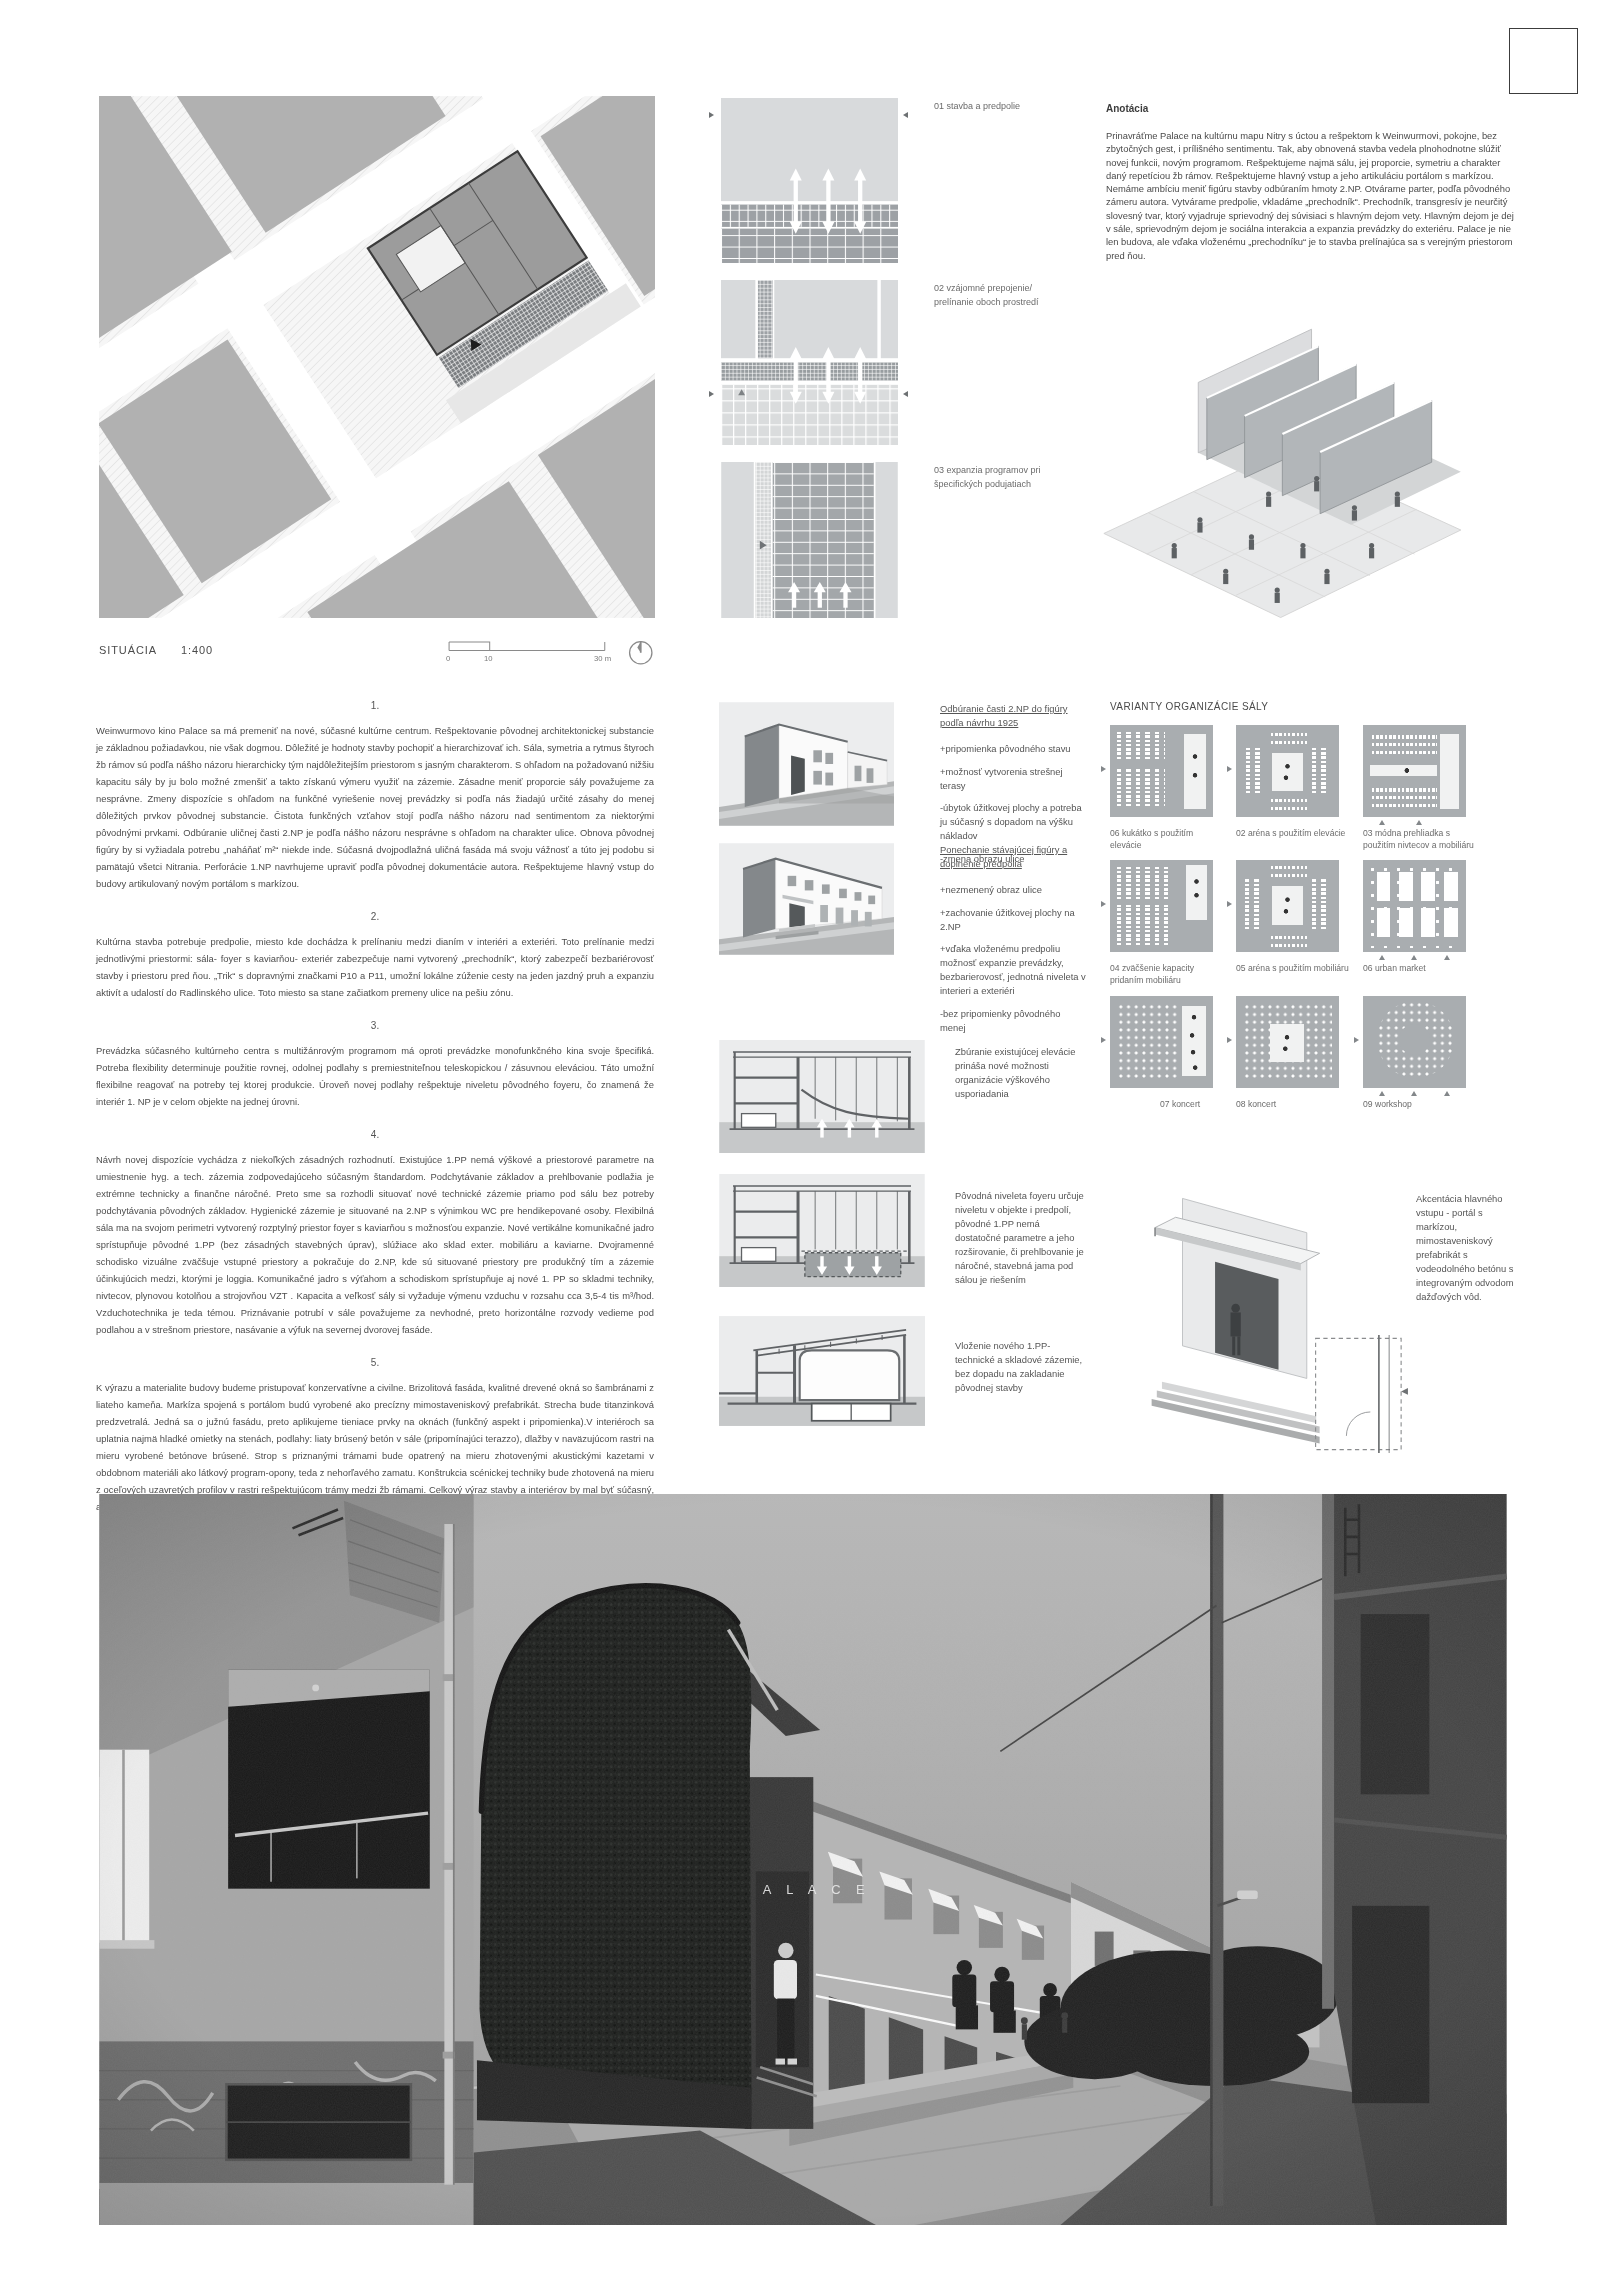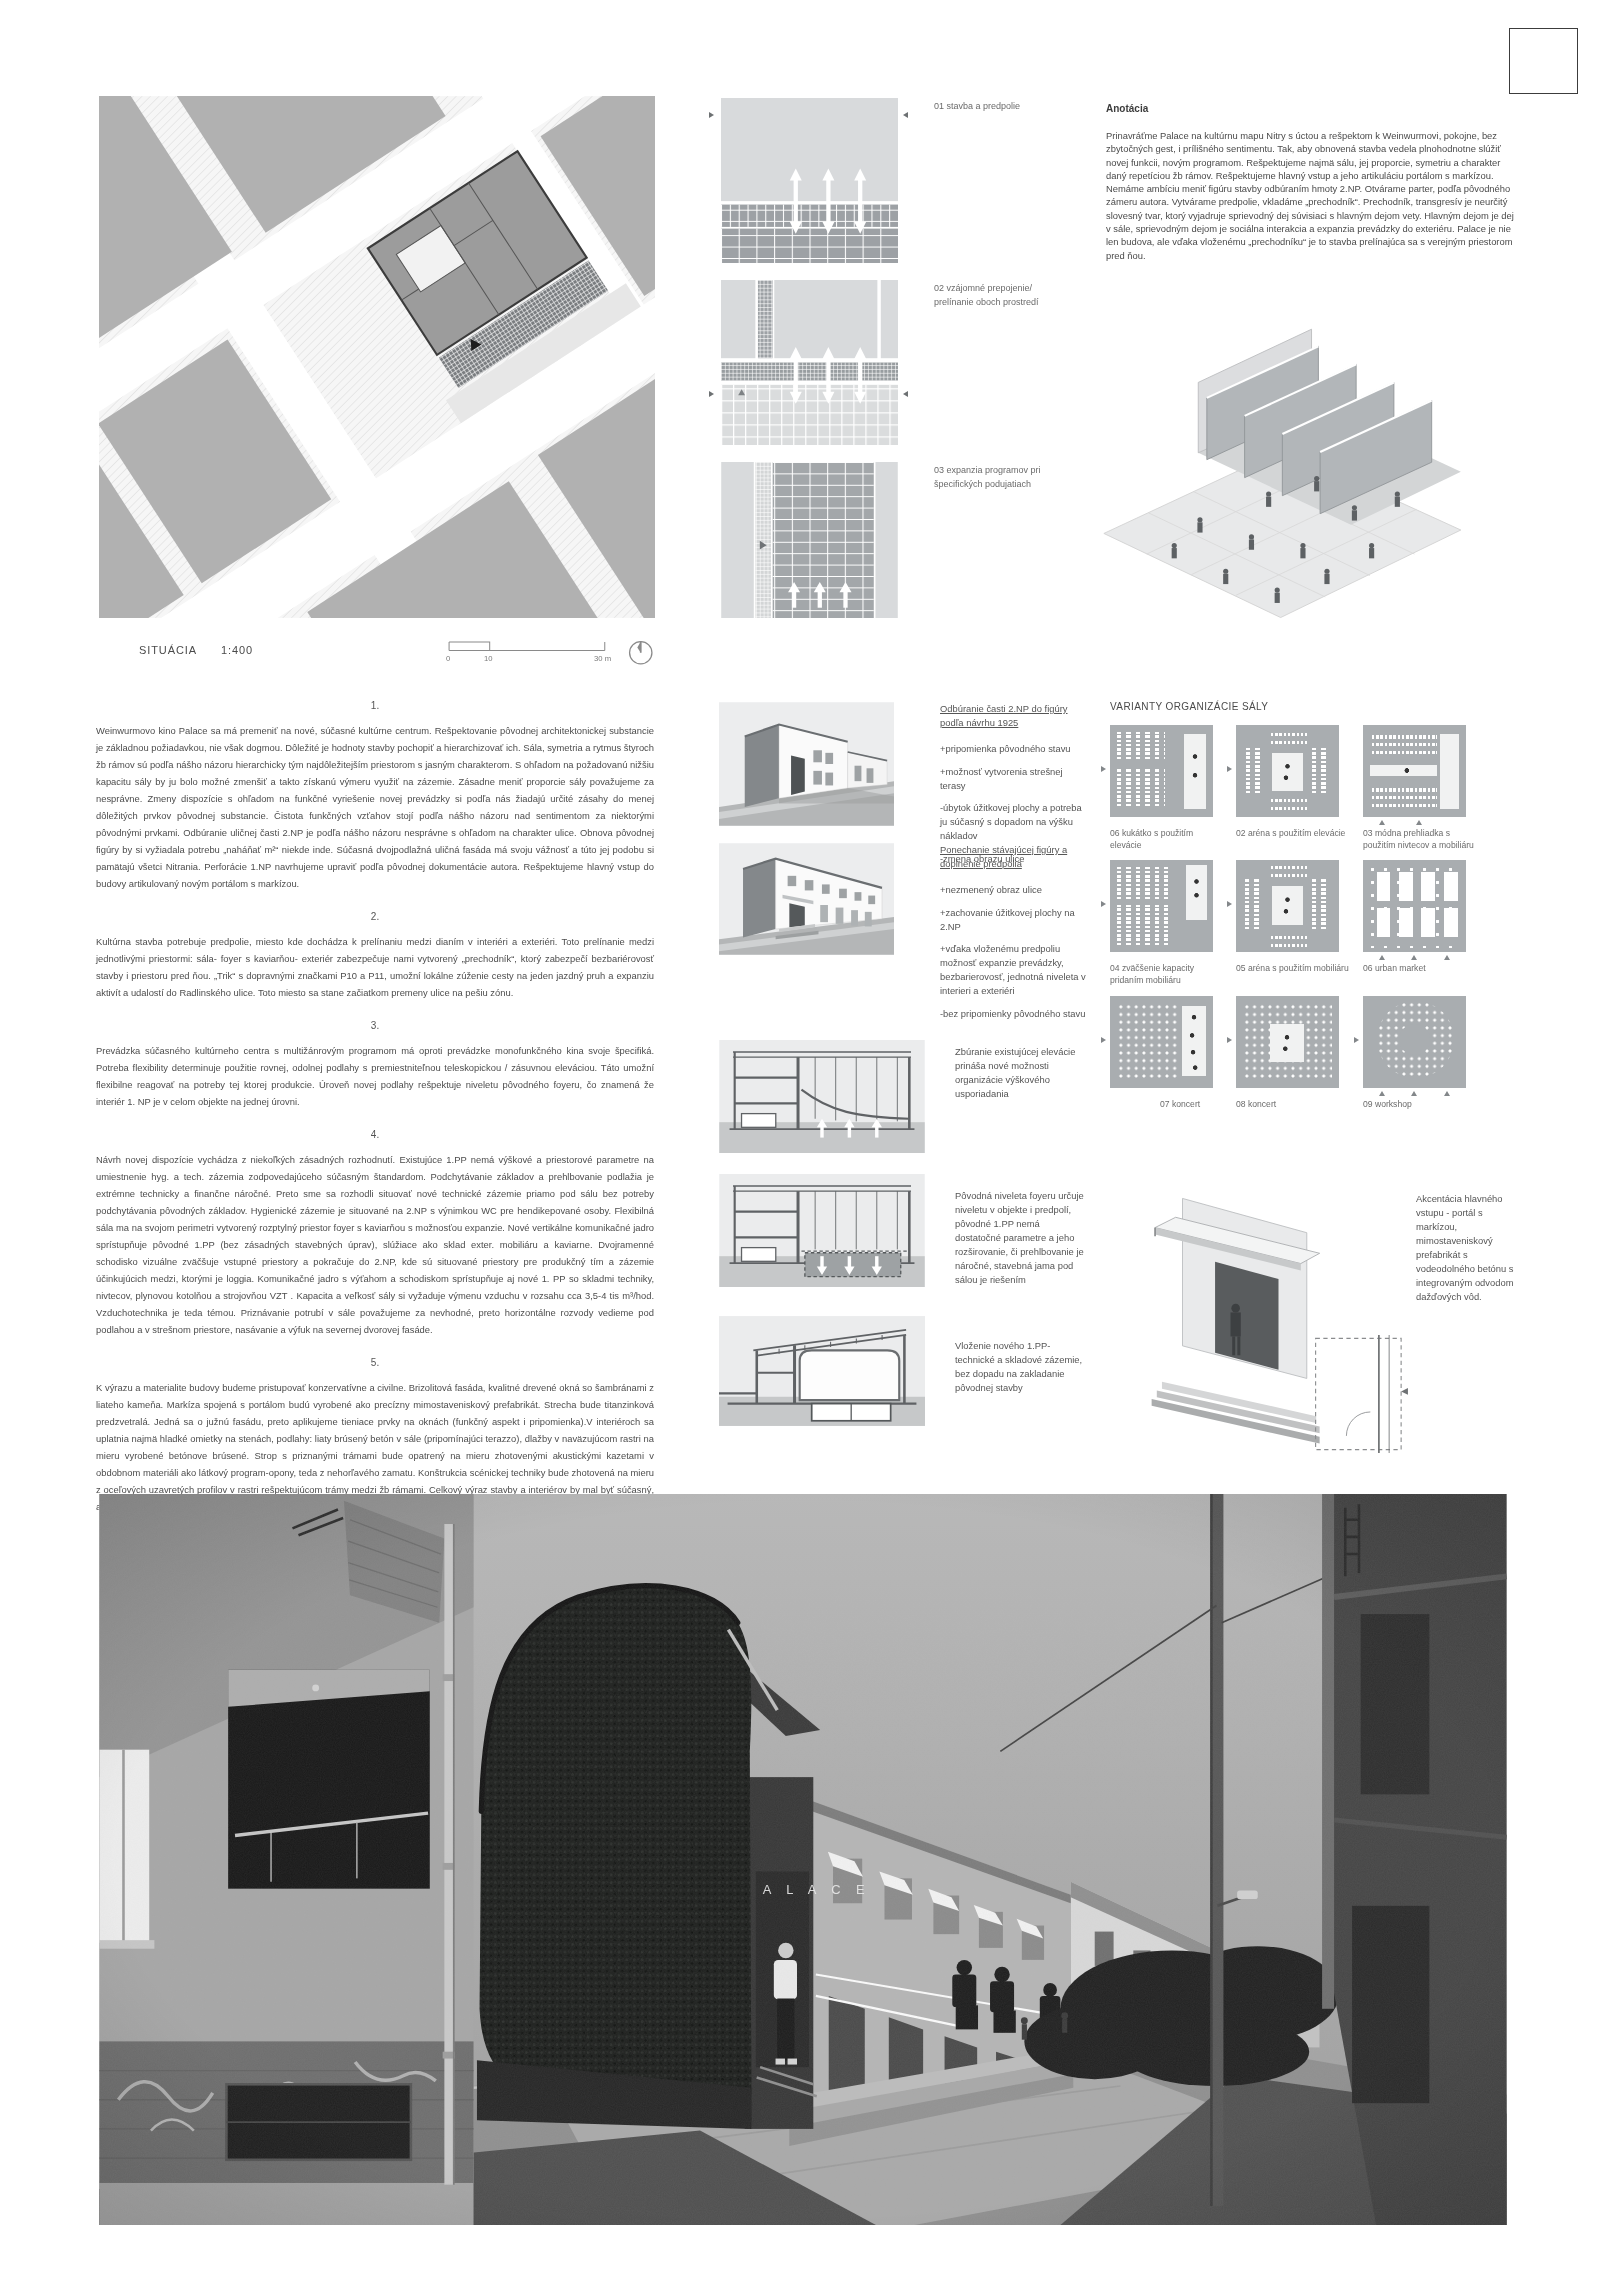"SITUÁCIA 1:400" .situ { margin-left: 40px -> none }
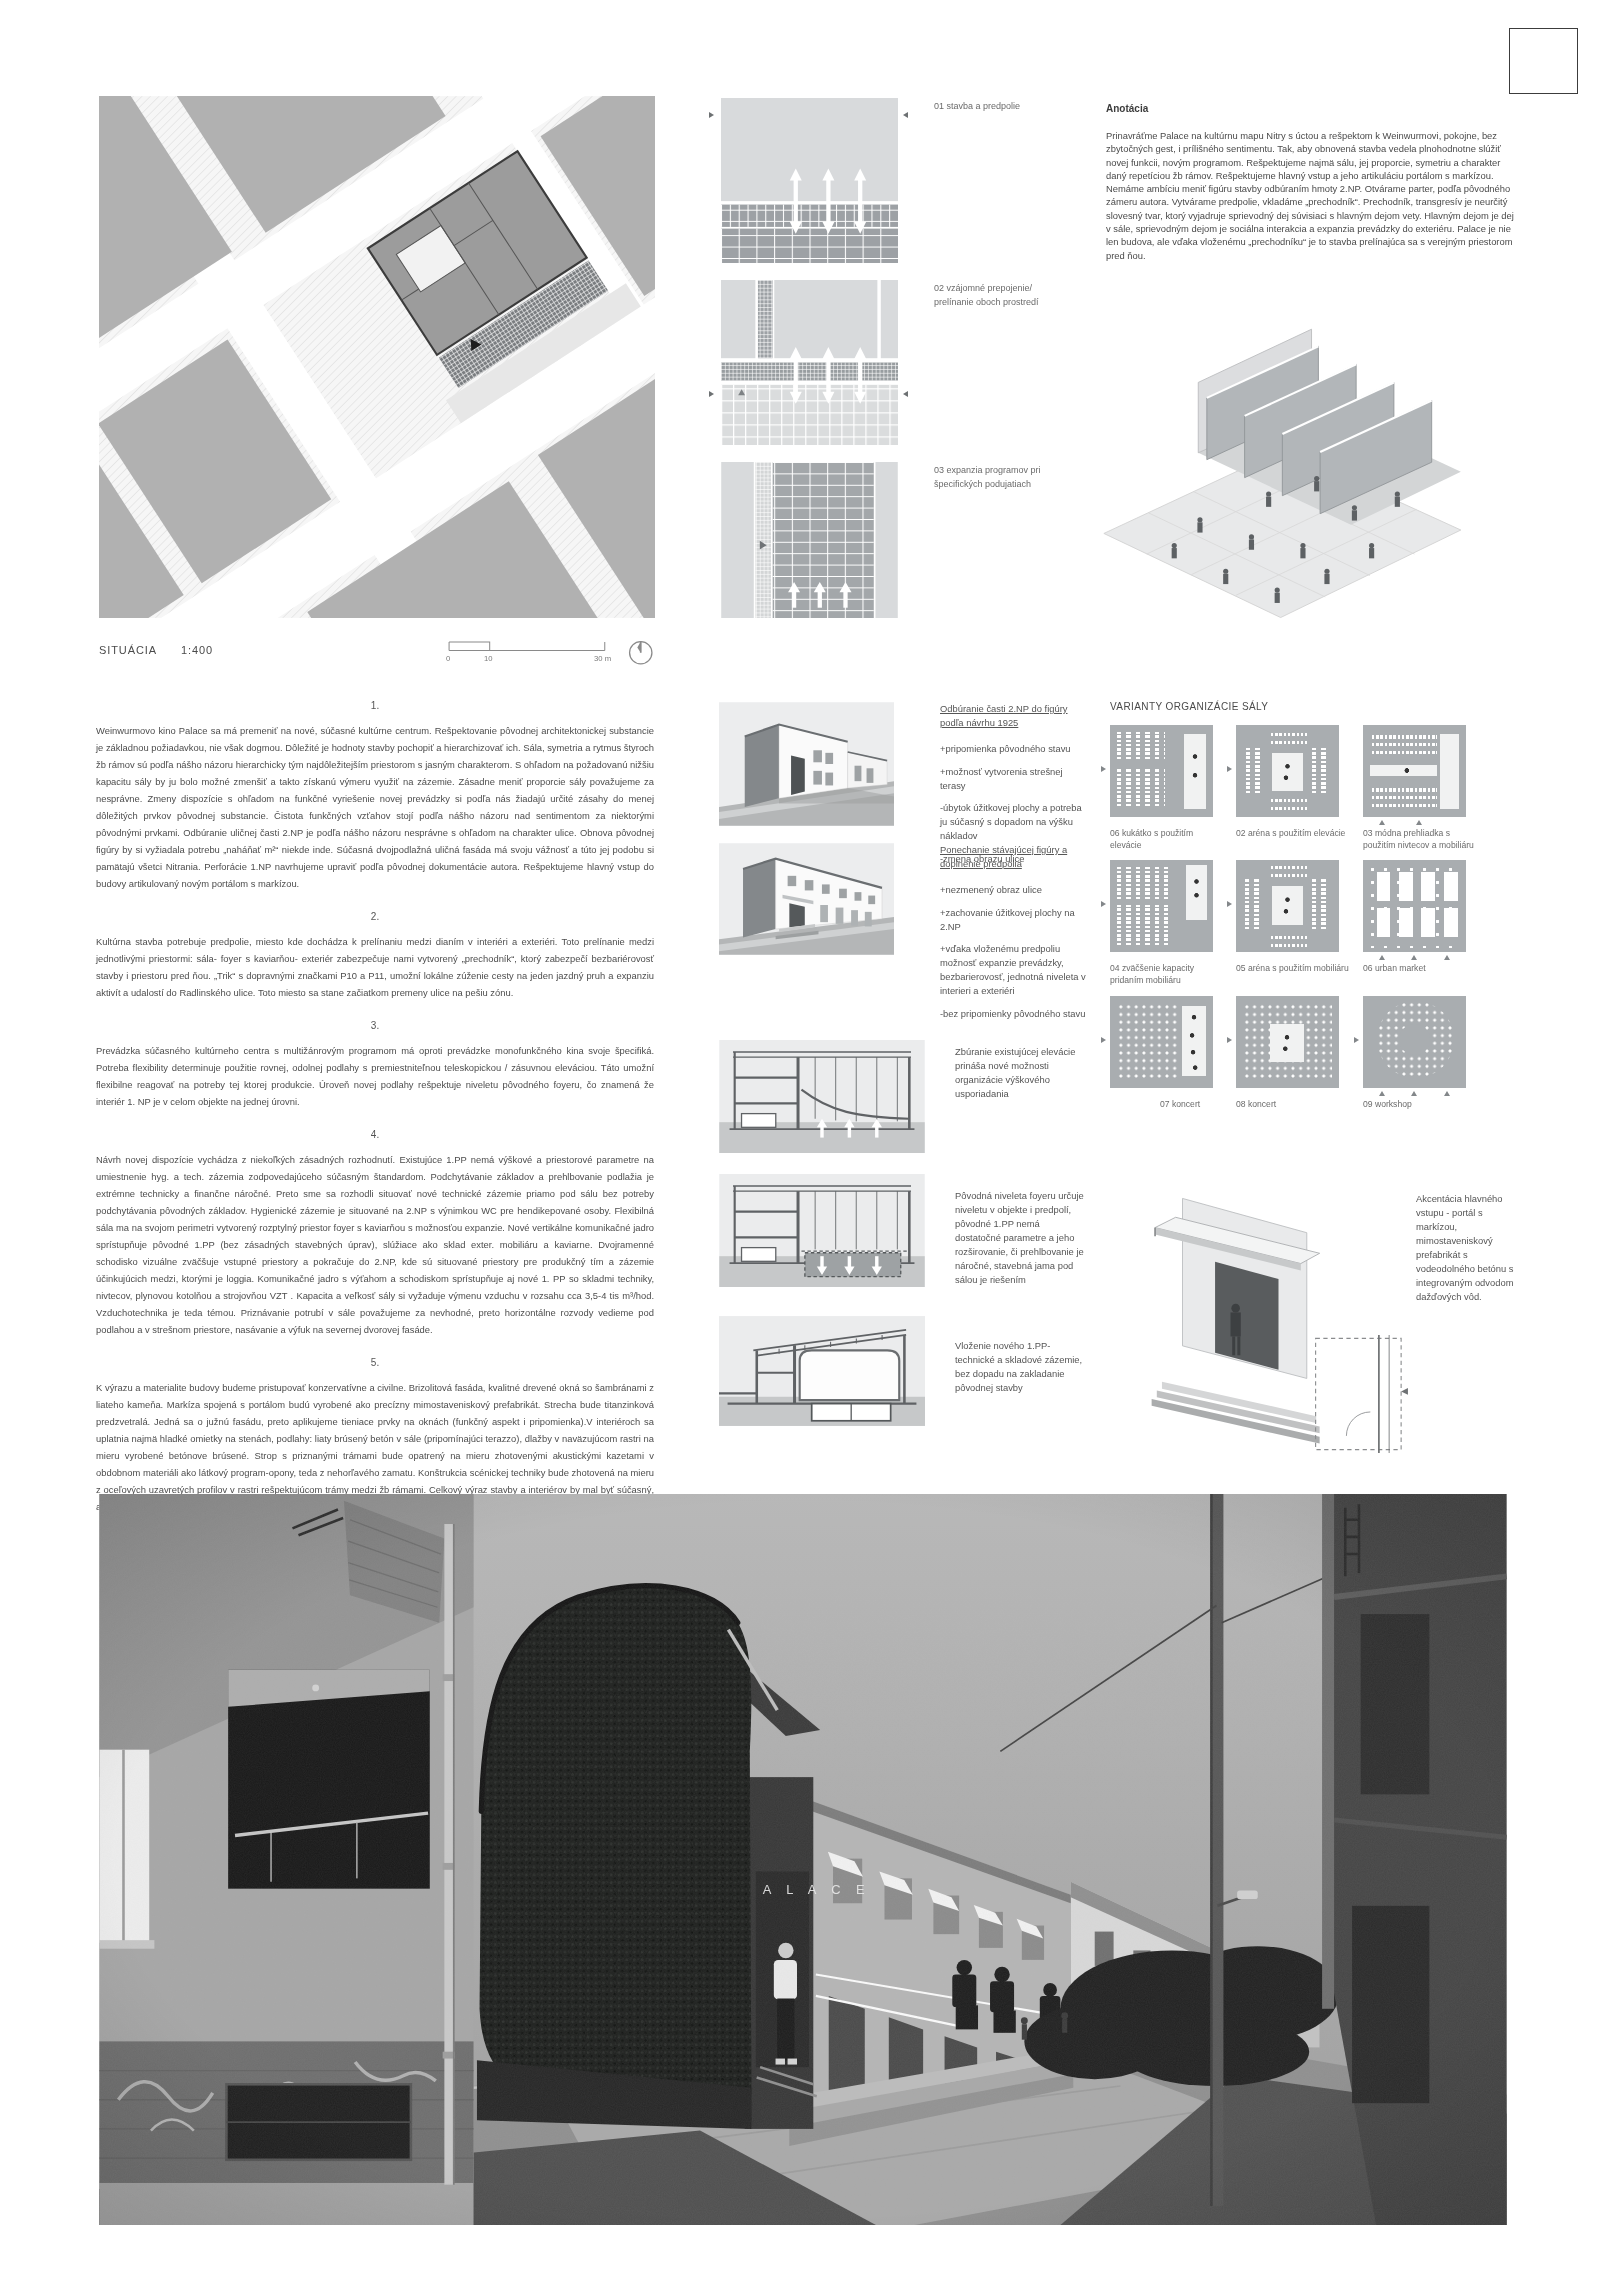"-bez pripomienky pôvodného stavu" div.pt { text: stavu -> menej }
